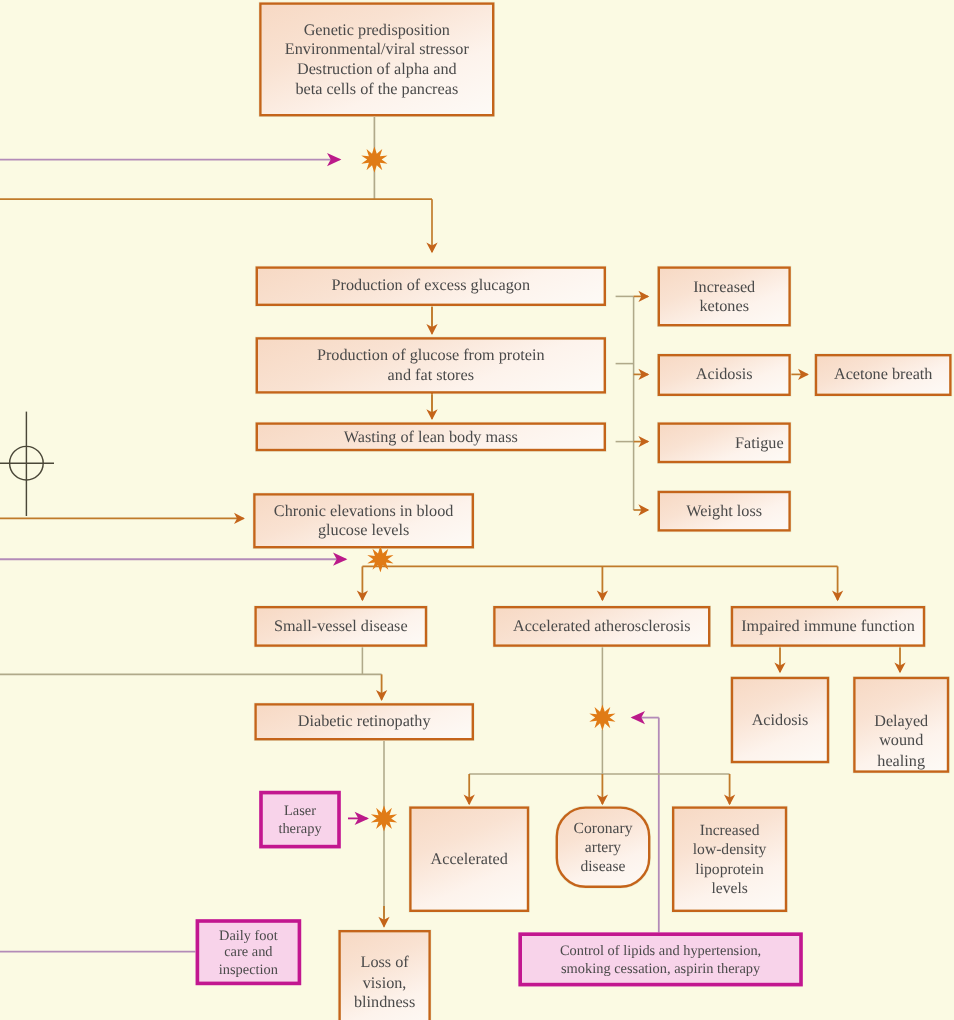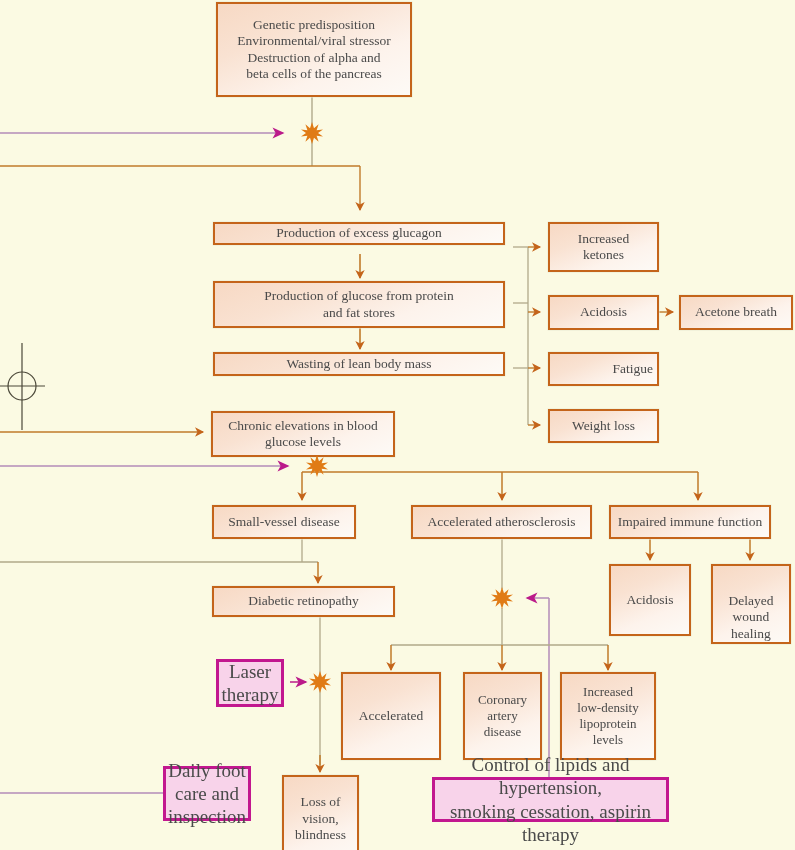"Production of excess glucagon" div.node { height: 23px -> 33px }
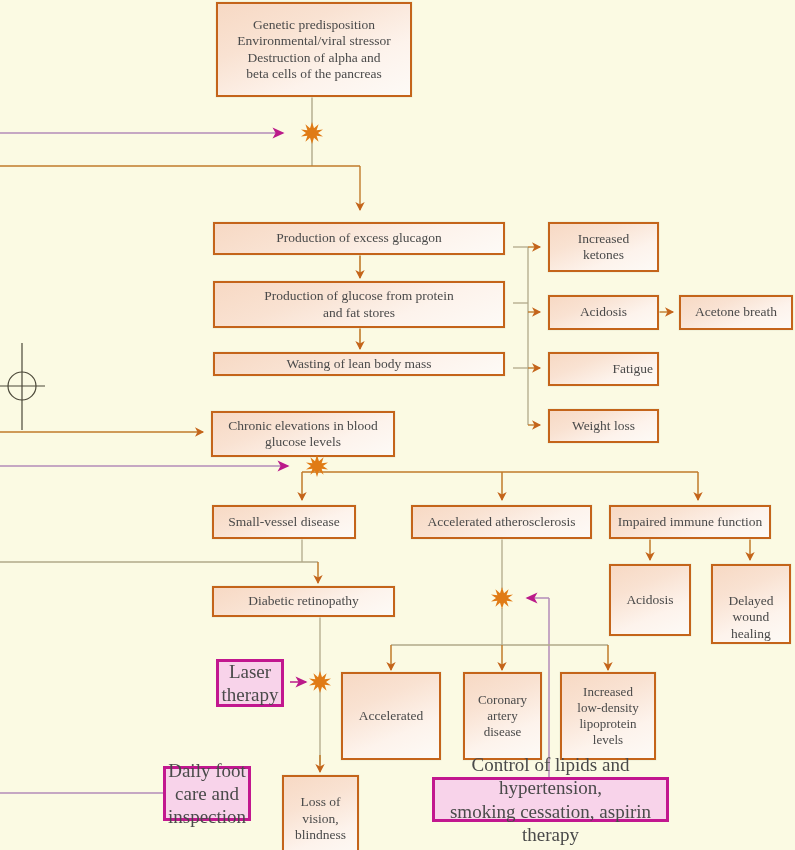"Laser" .tx-box { font-size: 19px -> 12px }
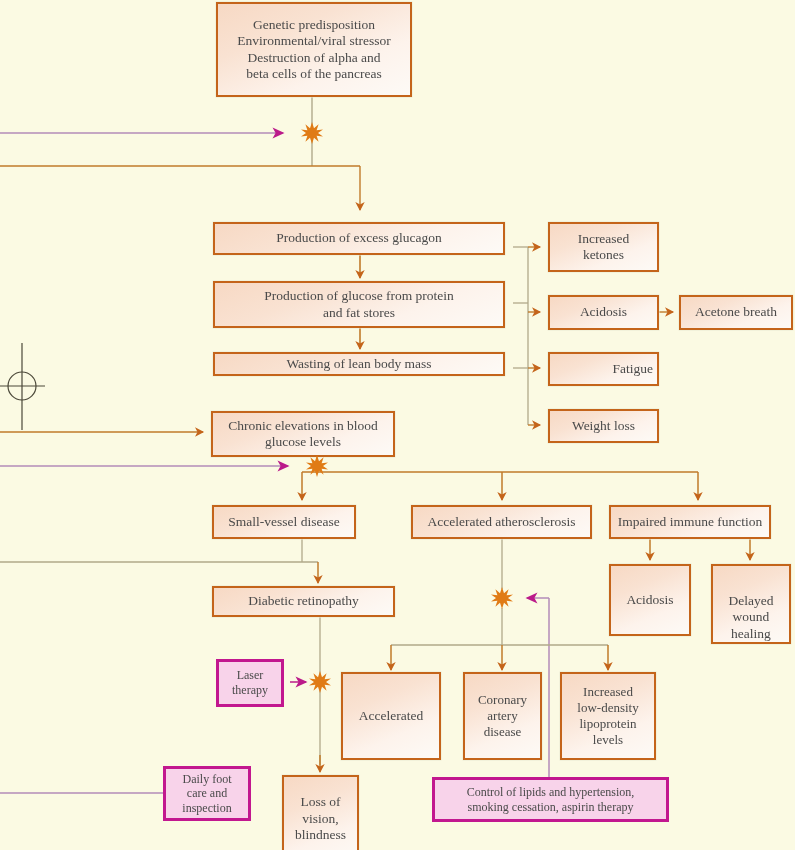"Coronary" div.node { border-radius: none -> 25px; height: 88px -> 68px }
